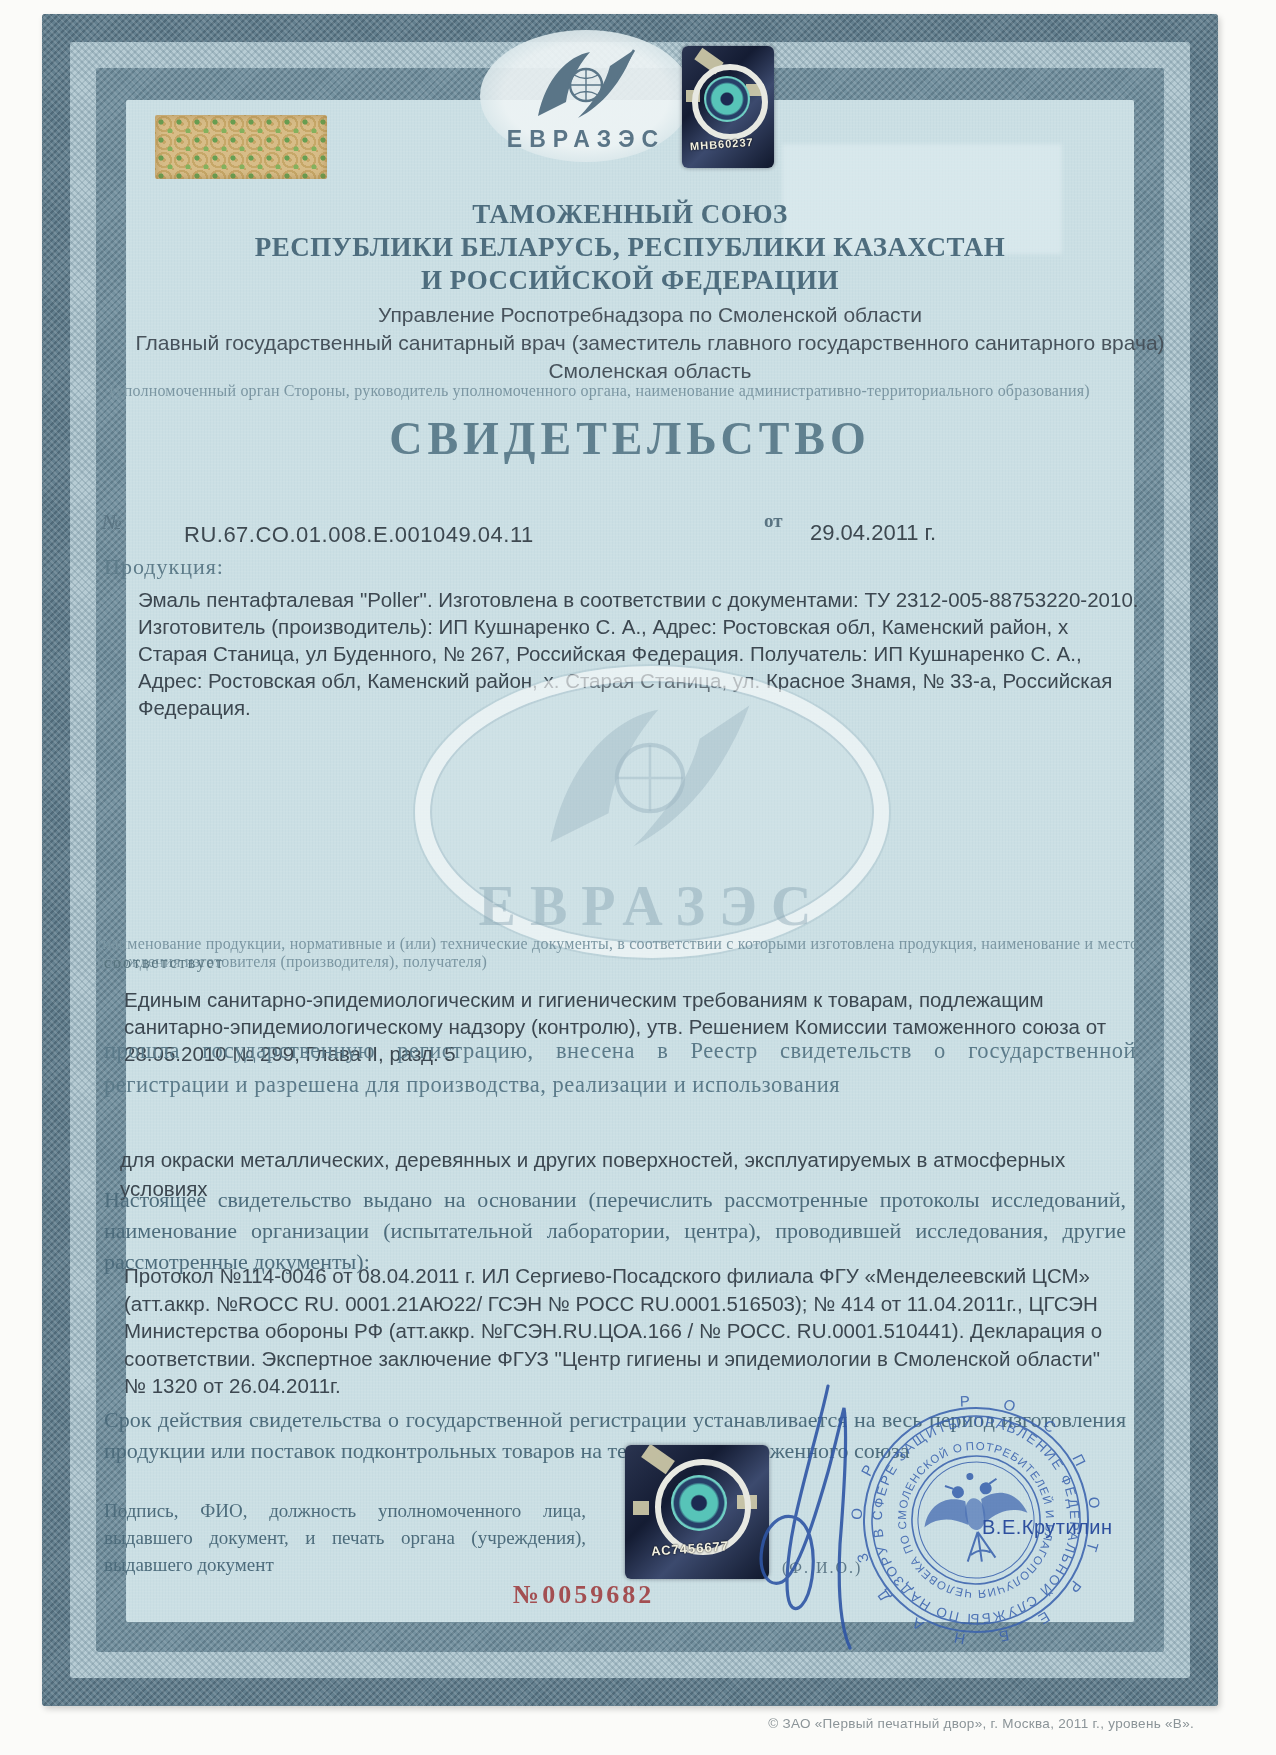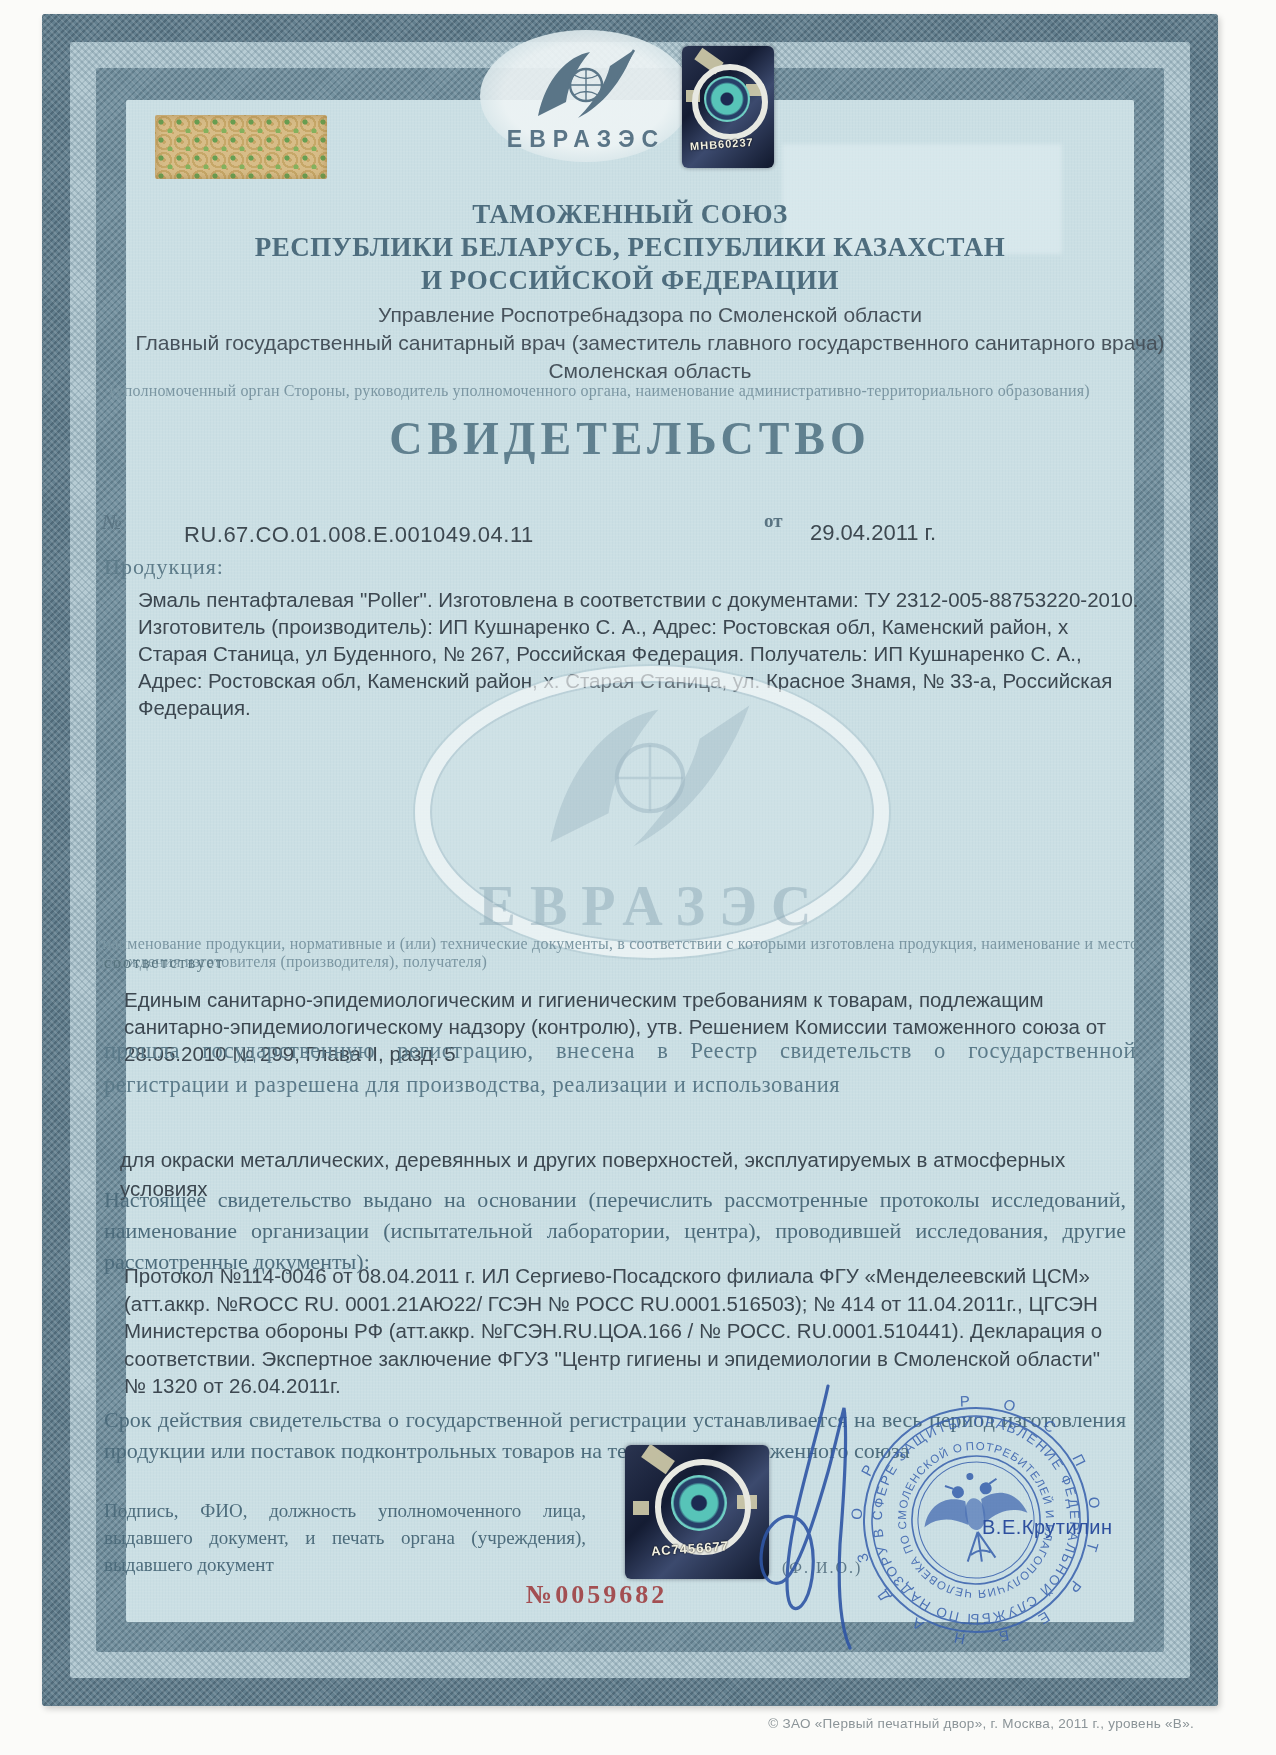"№0059682" .serial { left: 484px -> 471px }
